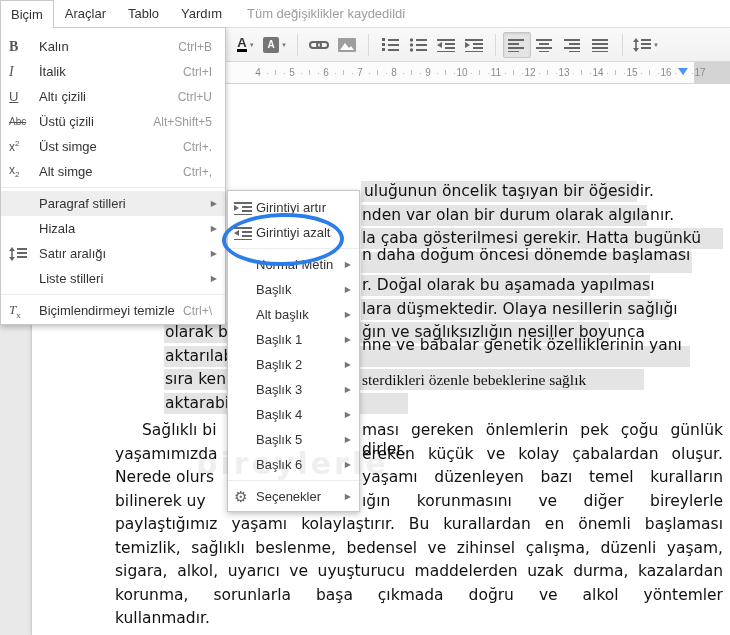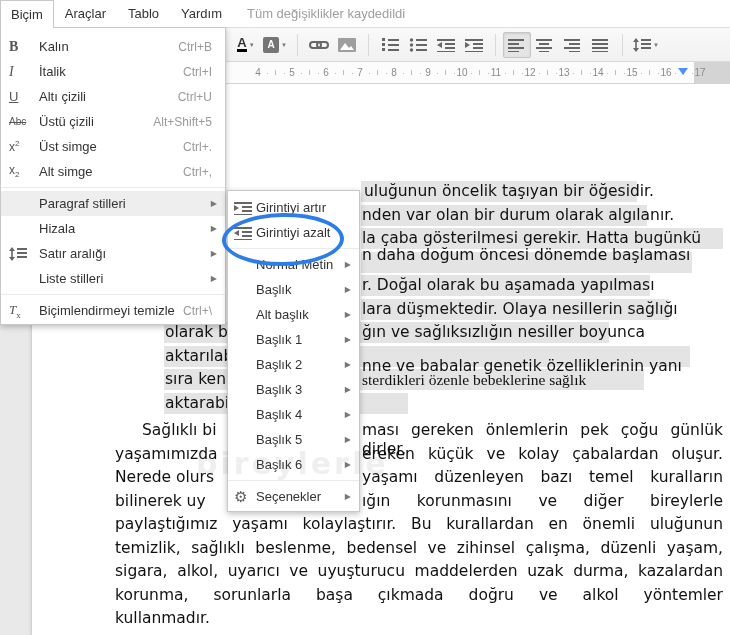"nne ve babalar genetik özelliklerinin" div.doc-line { top: 355px -> 334px }
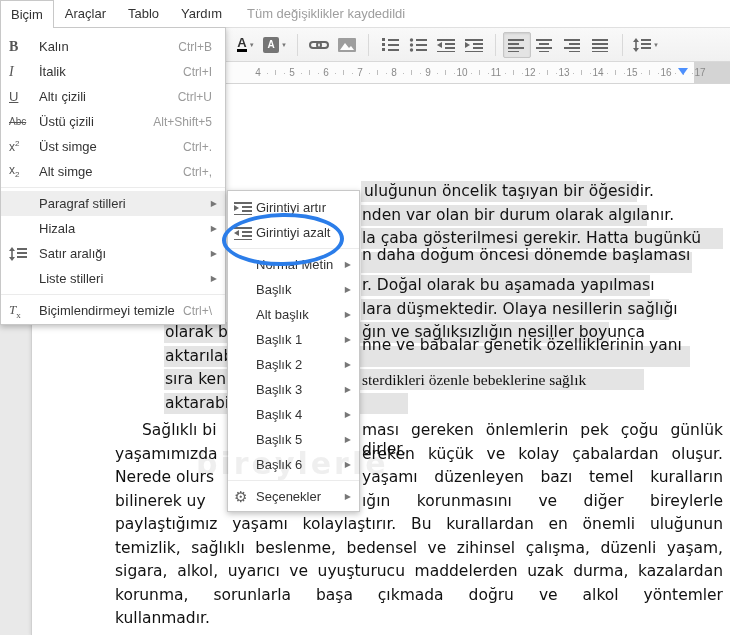"paylaştığımız yaşamı kolaylaştırır. Bu" div.doc-line { text: uluğunun -> başlaması }
